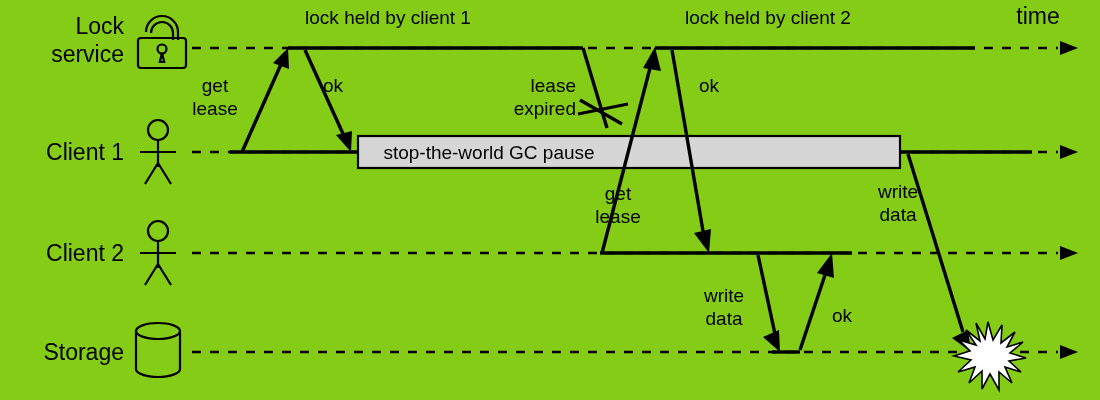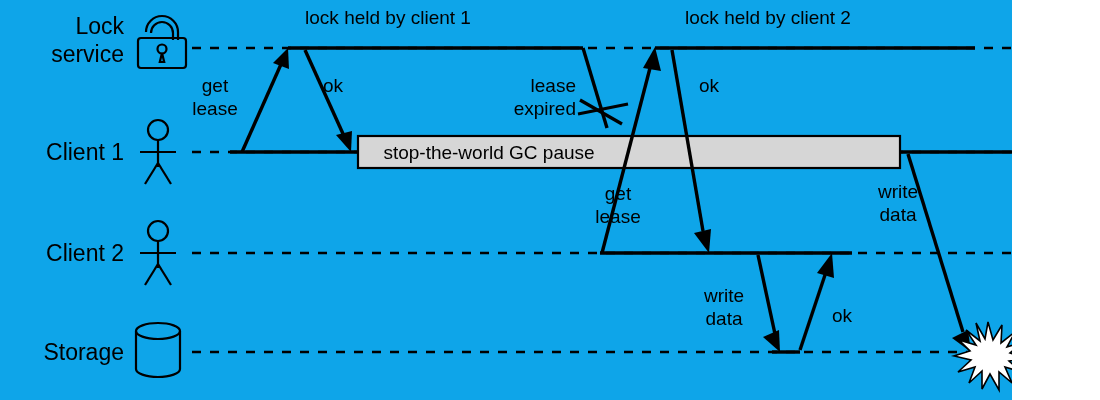"Lock" #diagram-root { background: #0ea5e9 -> #84cc16; width: 1012px -> 1100px }
